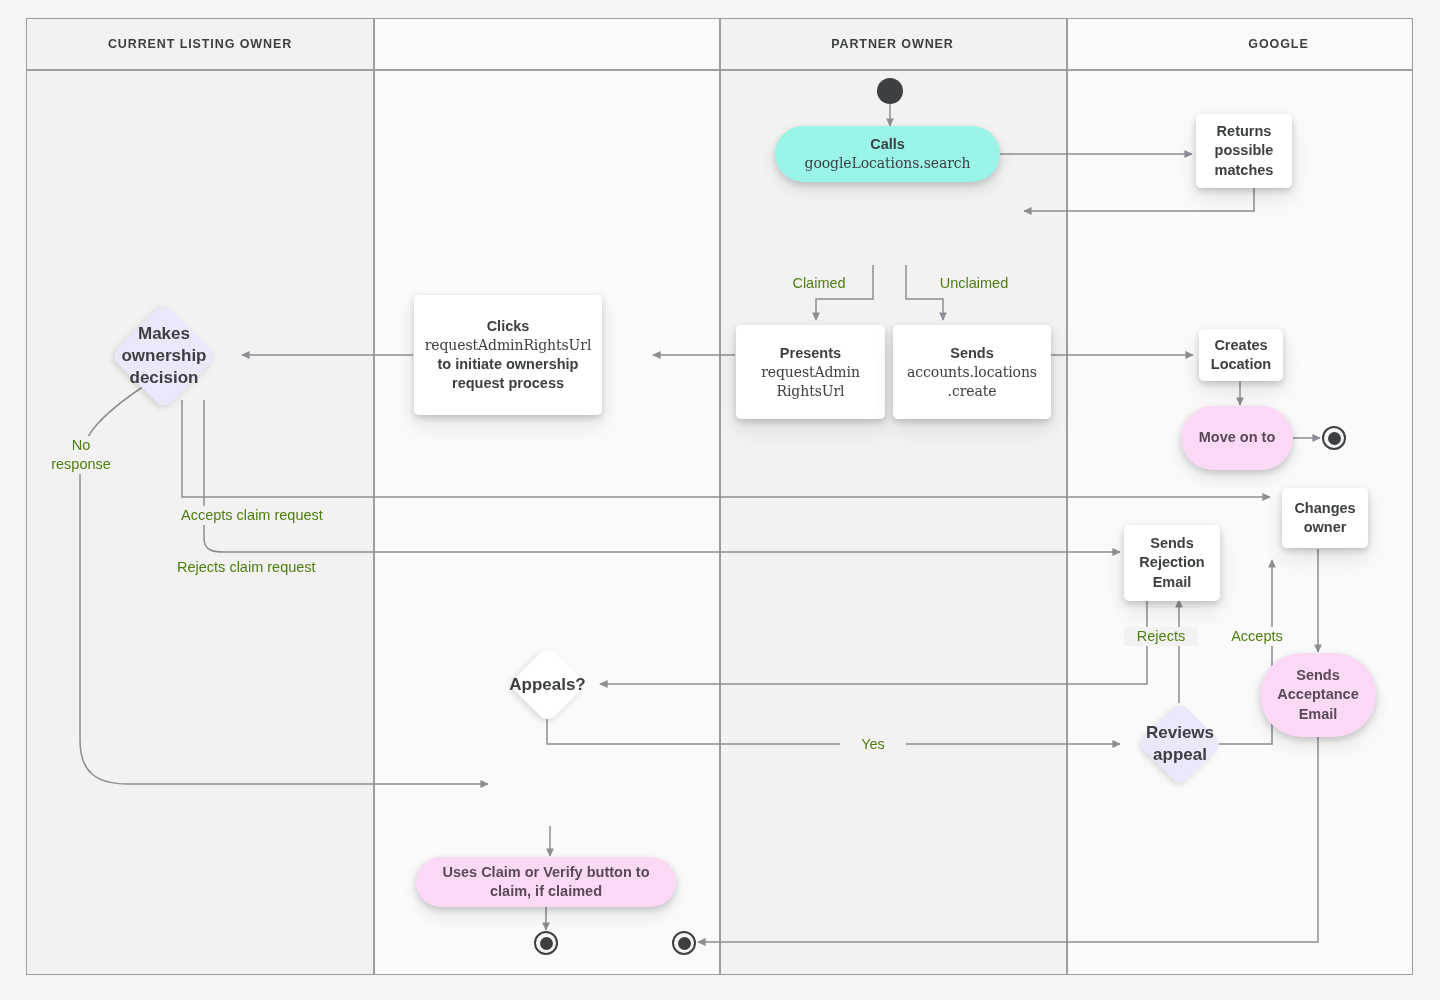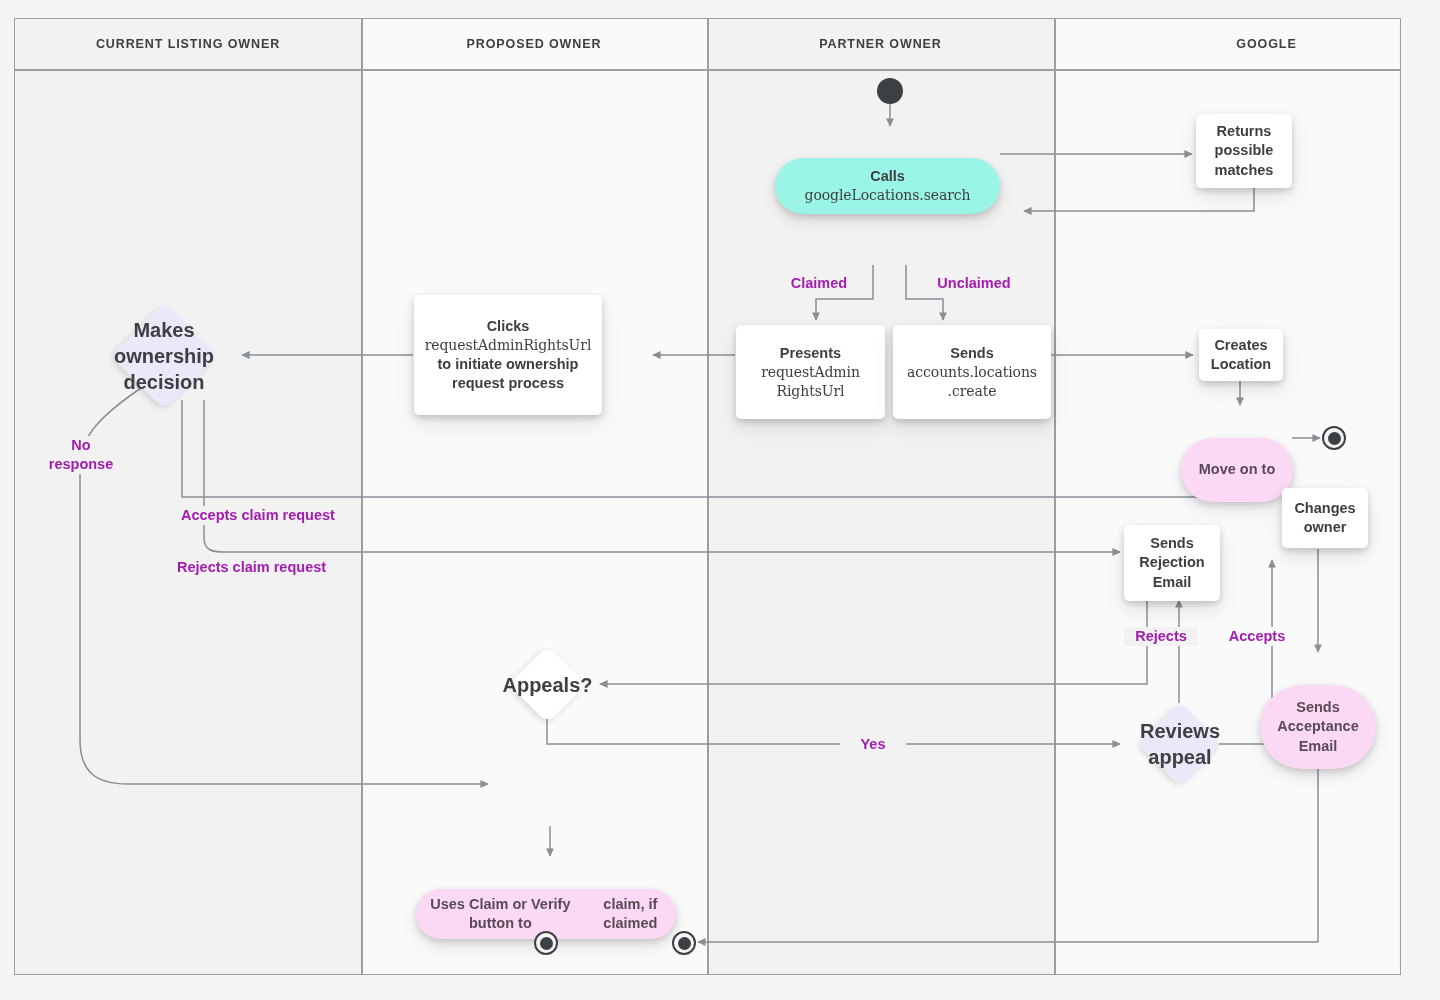"CURRENT LISTING OWNER" .lane-grid { left: 14px -> 26px }
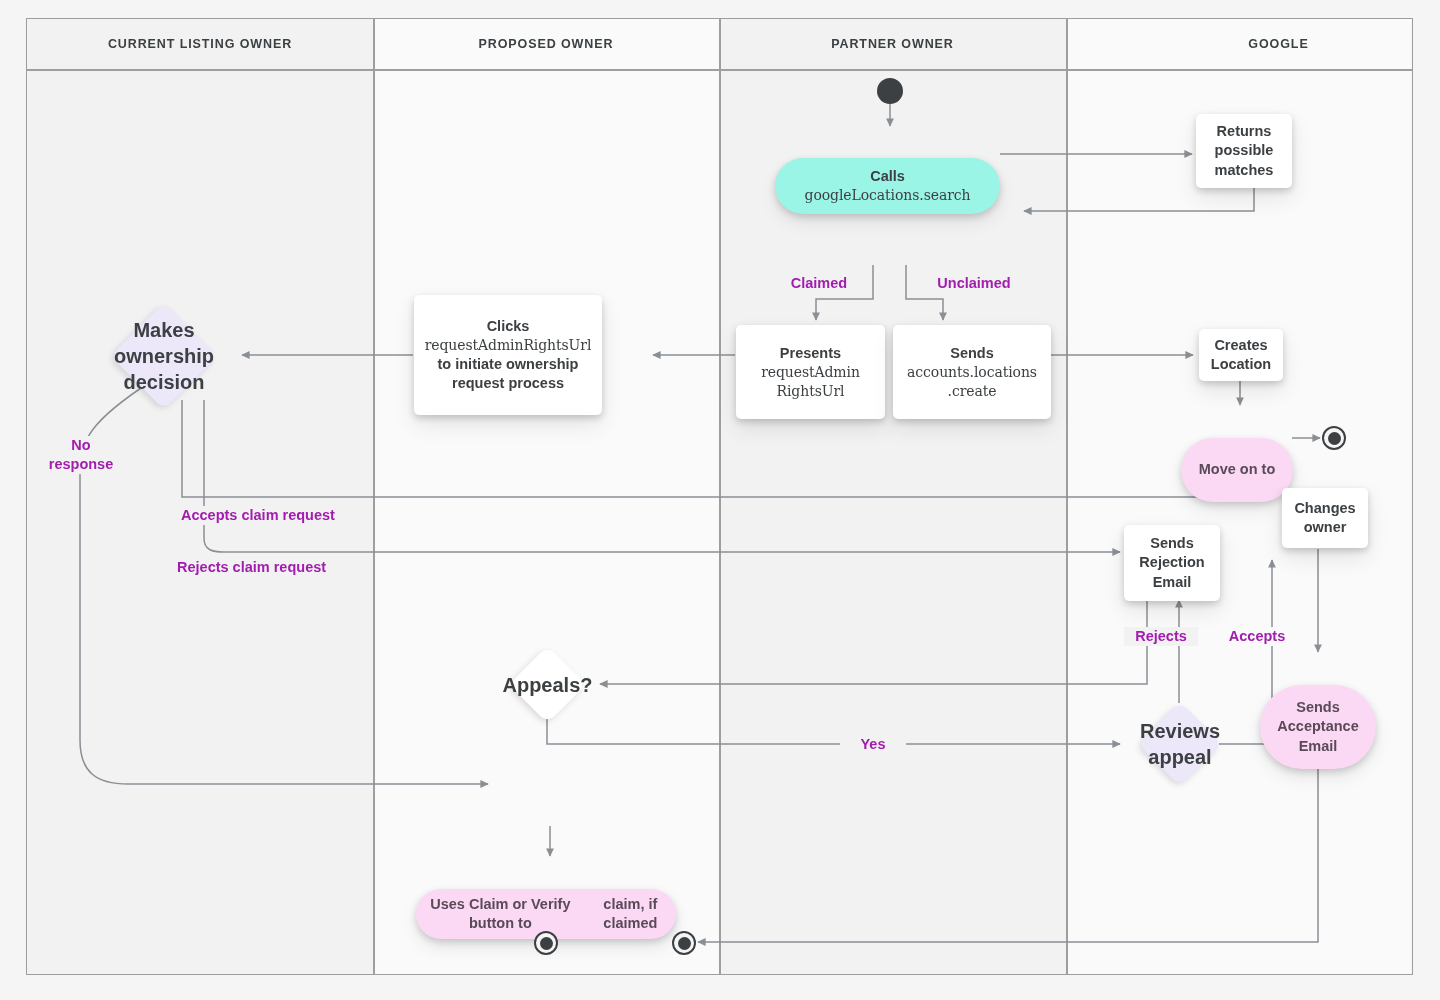"PROPOSED OWNER" div.lane-title { html: <div>PROPOSED OWNER</div> -> none }
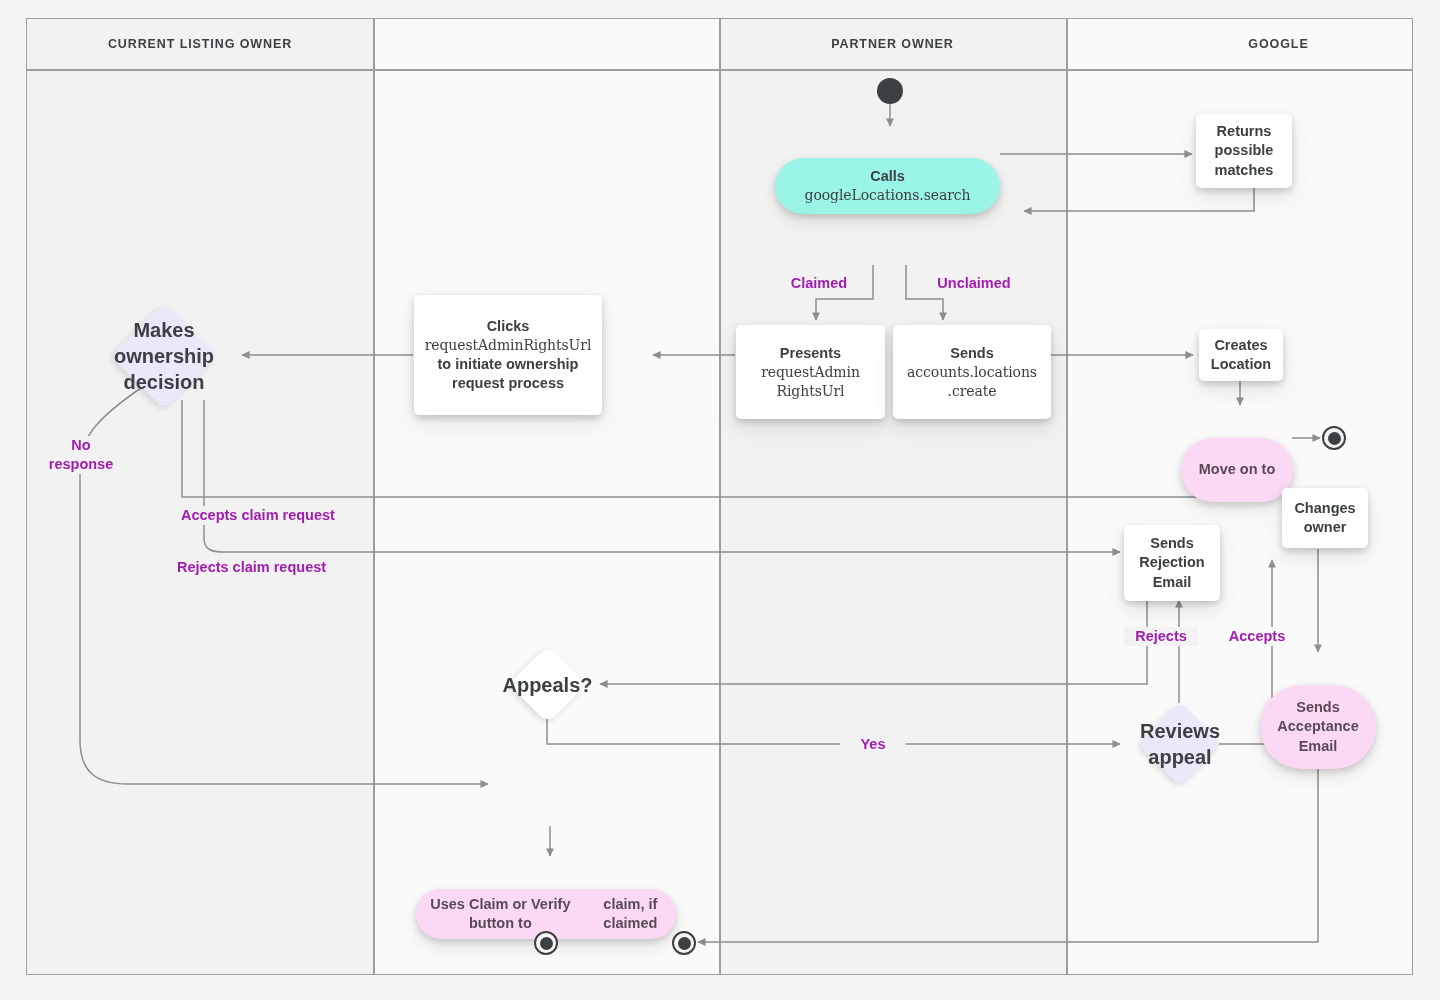"Calls" .n-round { margin-top: 32px -> none }
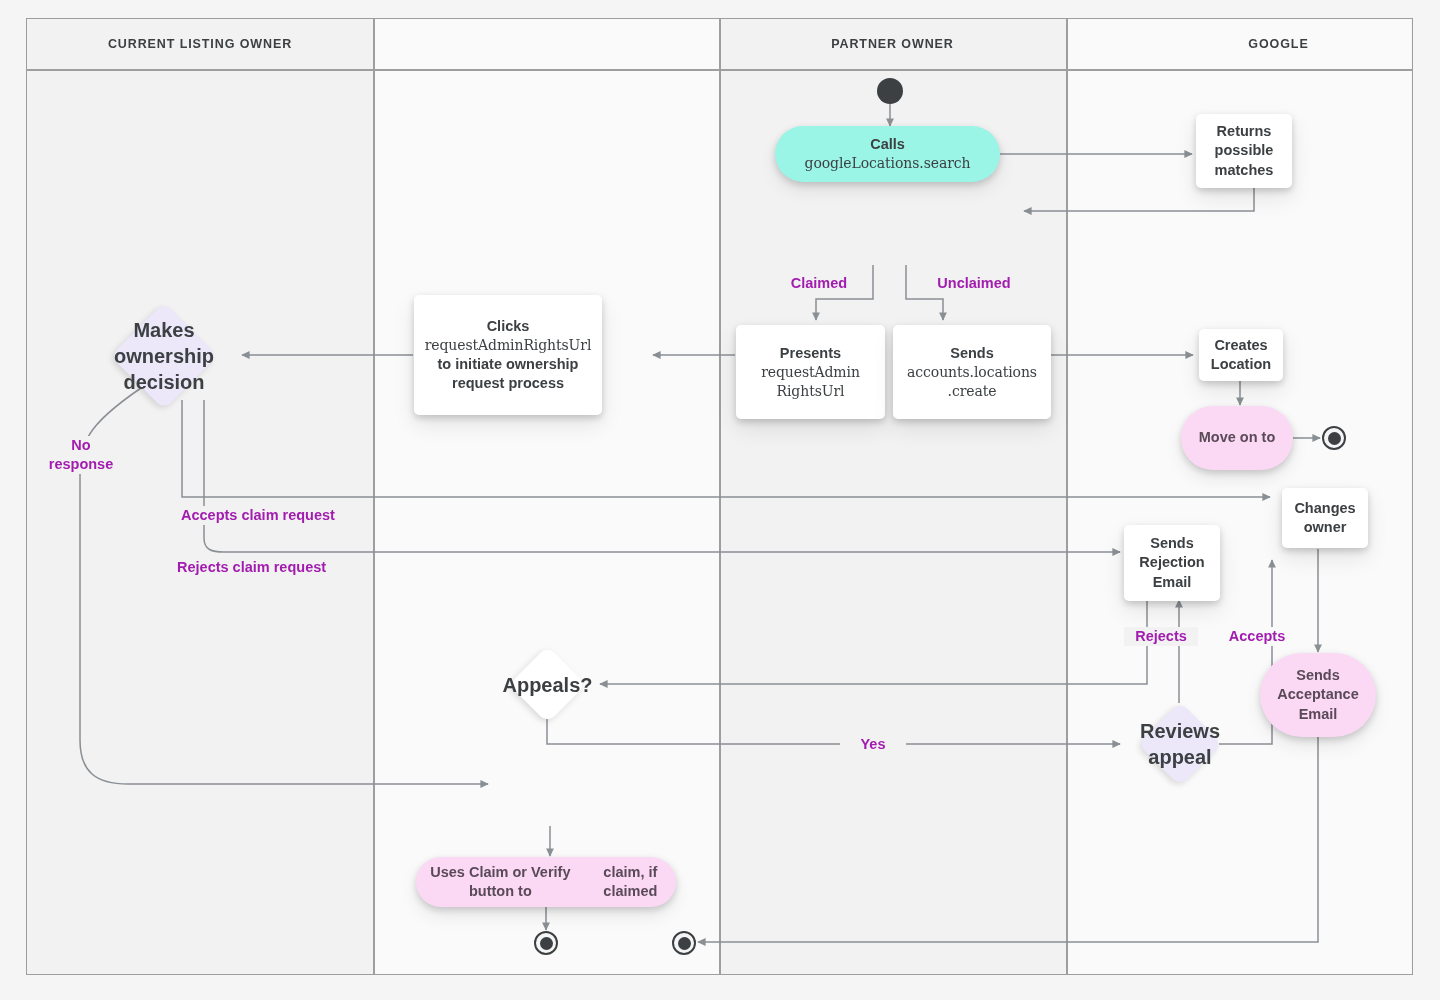"Claimed" .elabel { color: #a21caf -> #4d7c0f; font-weight: 700 -> 400 }
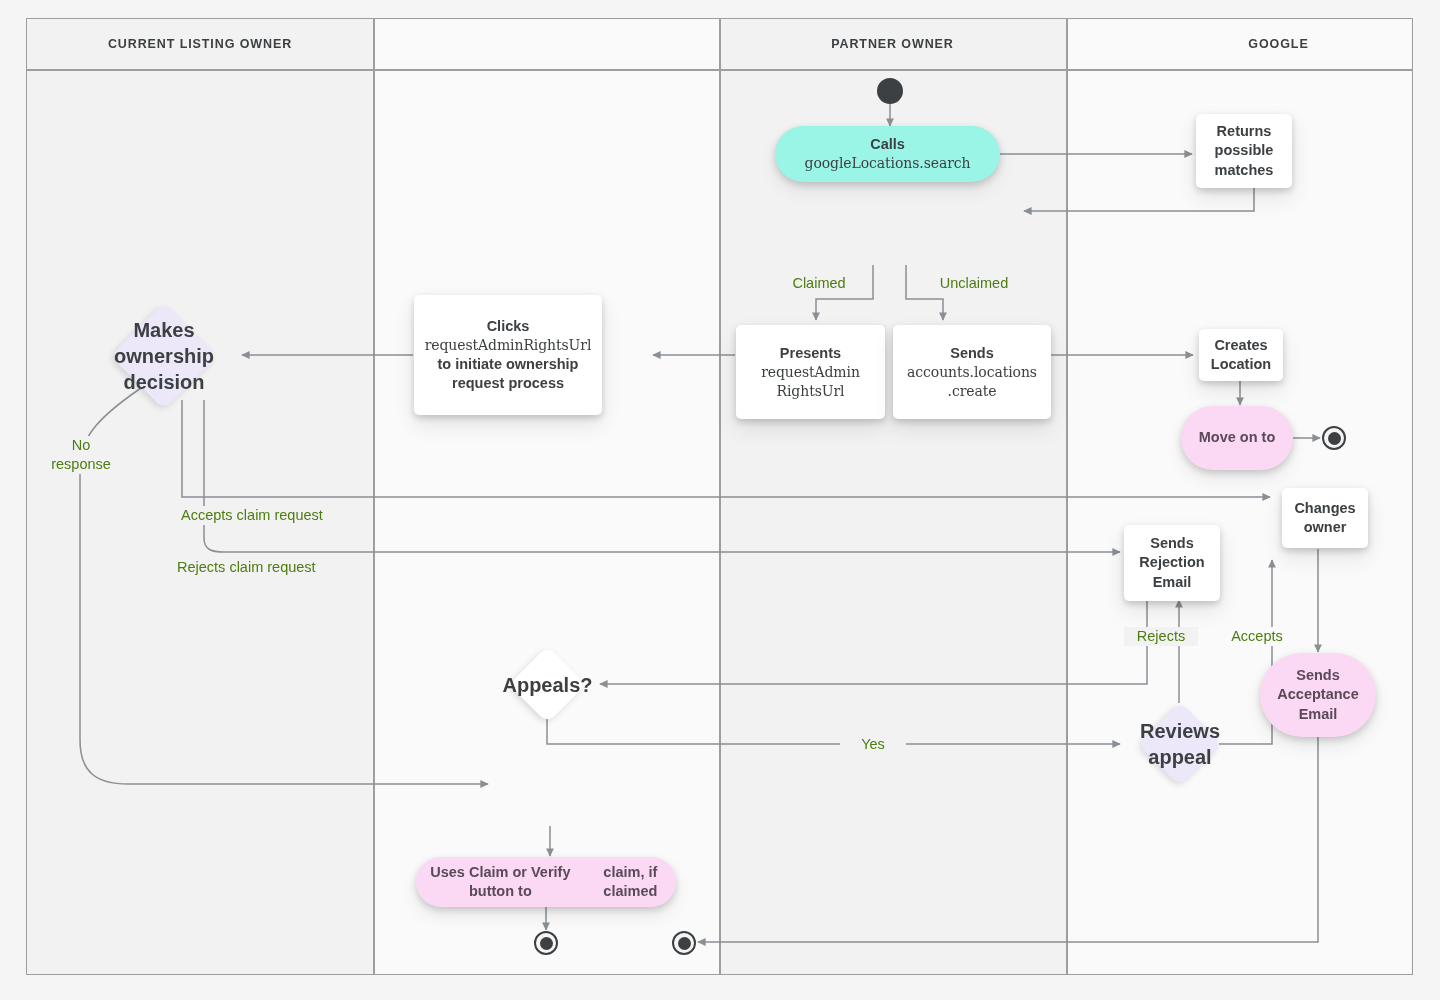"Makes" .n-diamond .dlabel { font-size: 20px -> 17px }
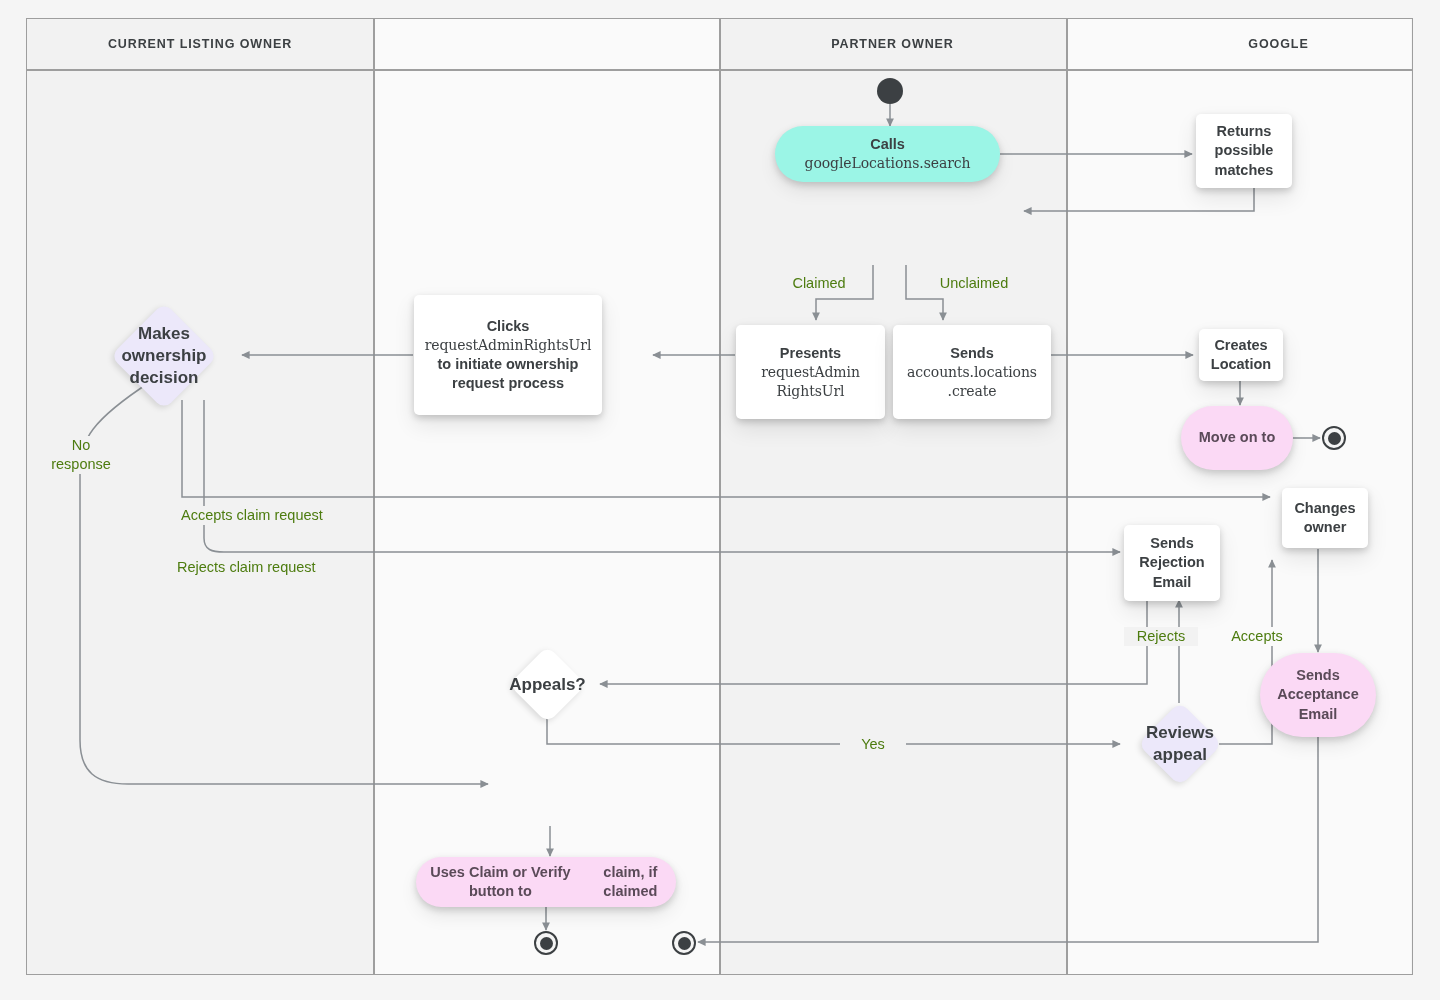"Uses Claim or Verify button" div.node { flex-direction: none -> column }
